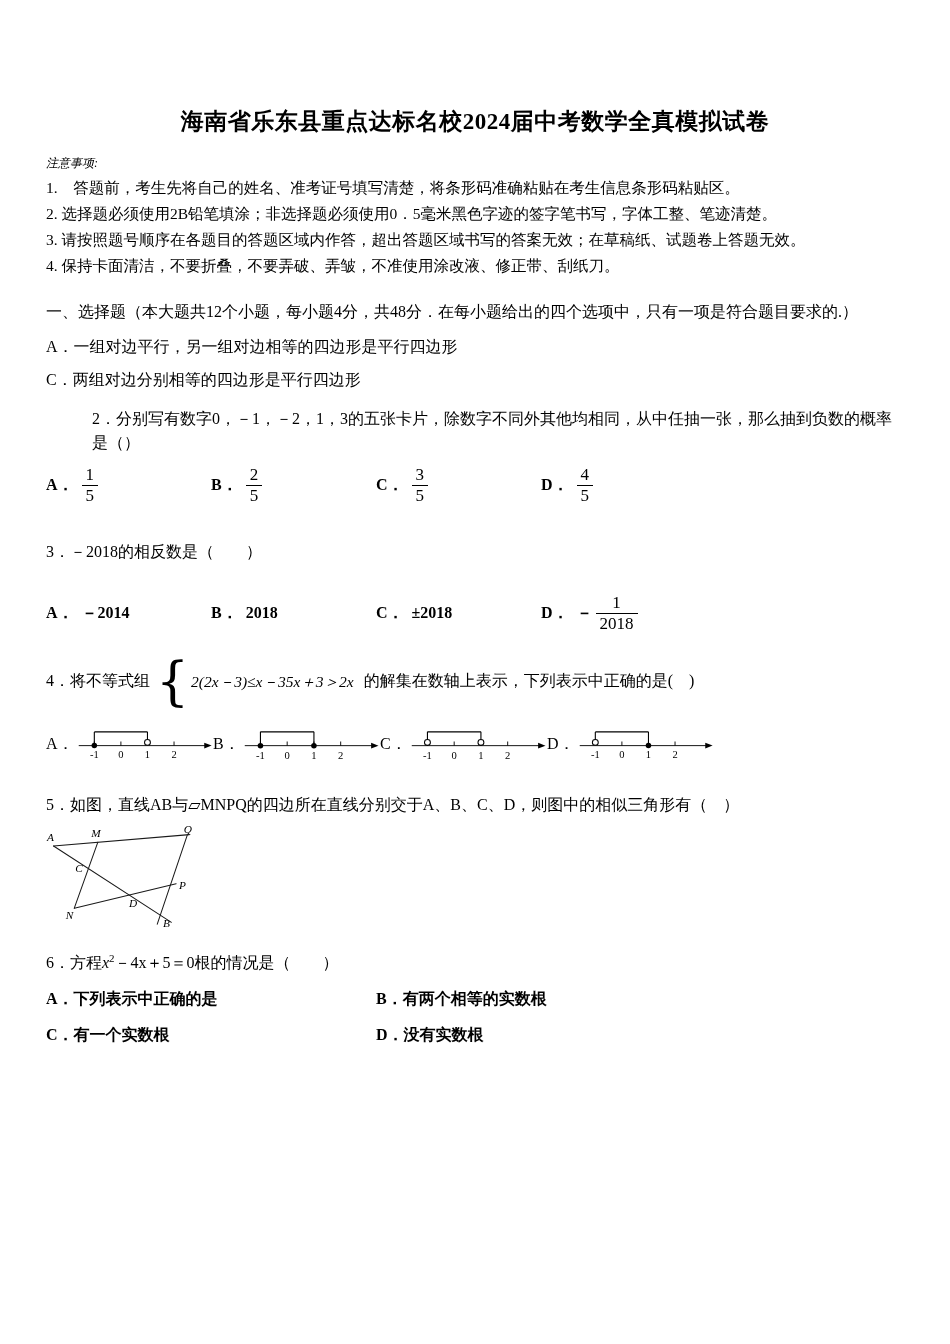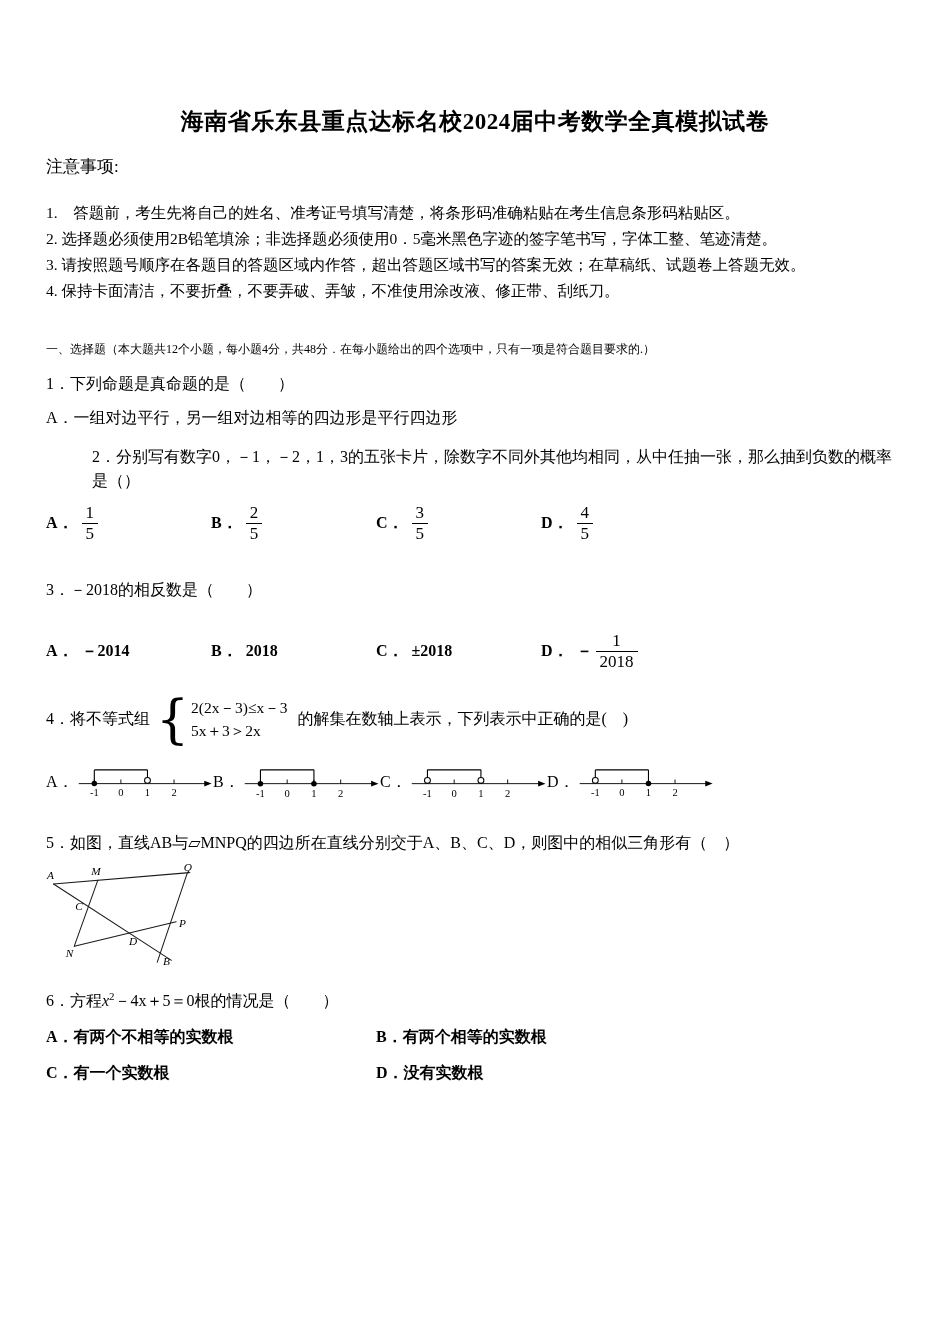"注意事项:" .notice-header { font-size: 17px -> 12px; font-style: none -> italic; margin-bottom: 22px -> 3px }
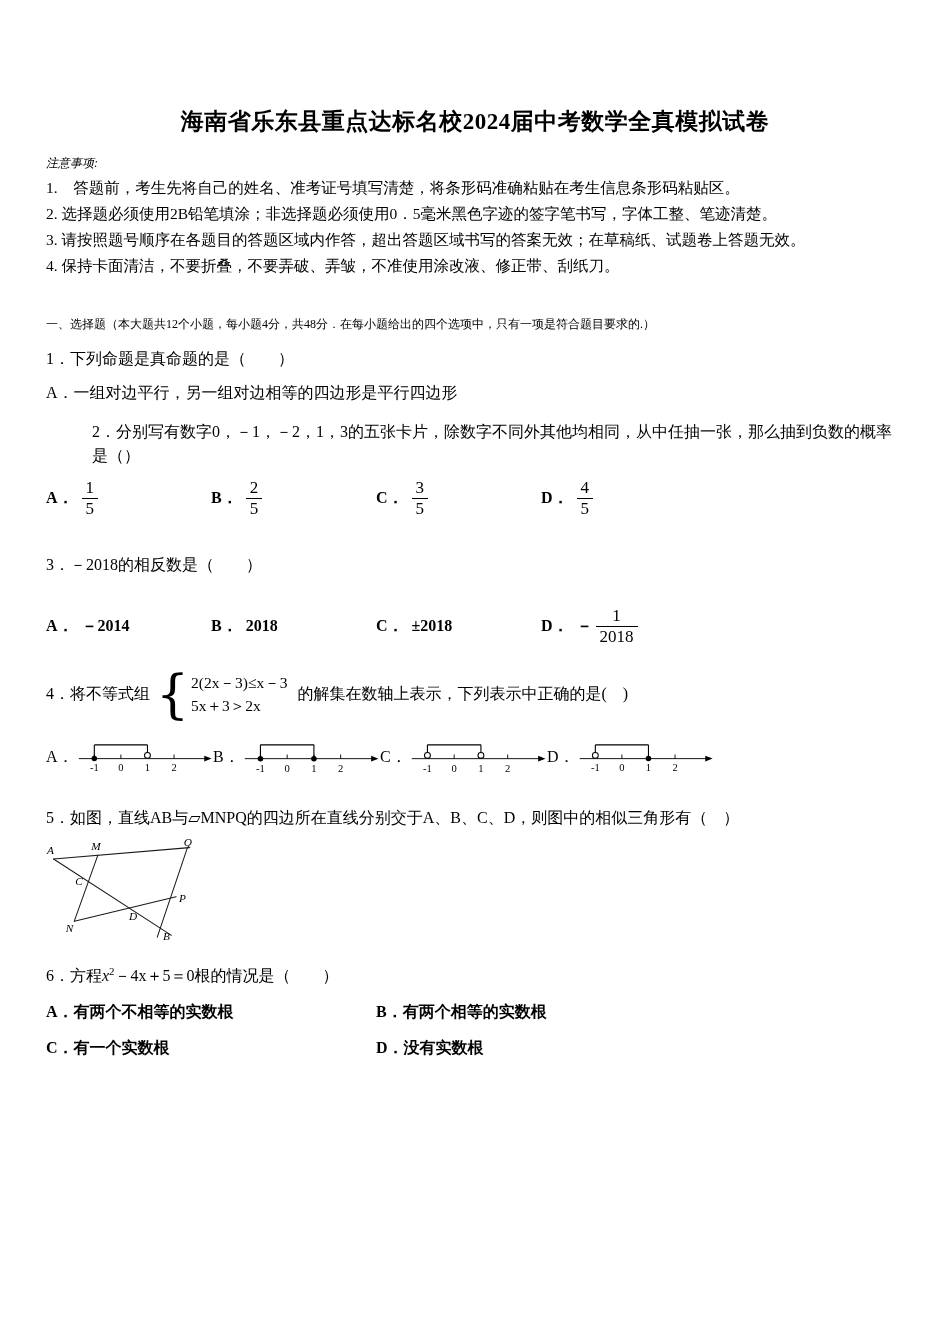"一、选择题（本大题共12个小题，每小题4分，共48分．在每小题给出的四个选项中，" .section-header { font-size: 12px -> 16px; margin-top: 32px -> 20px }
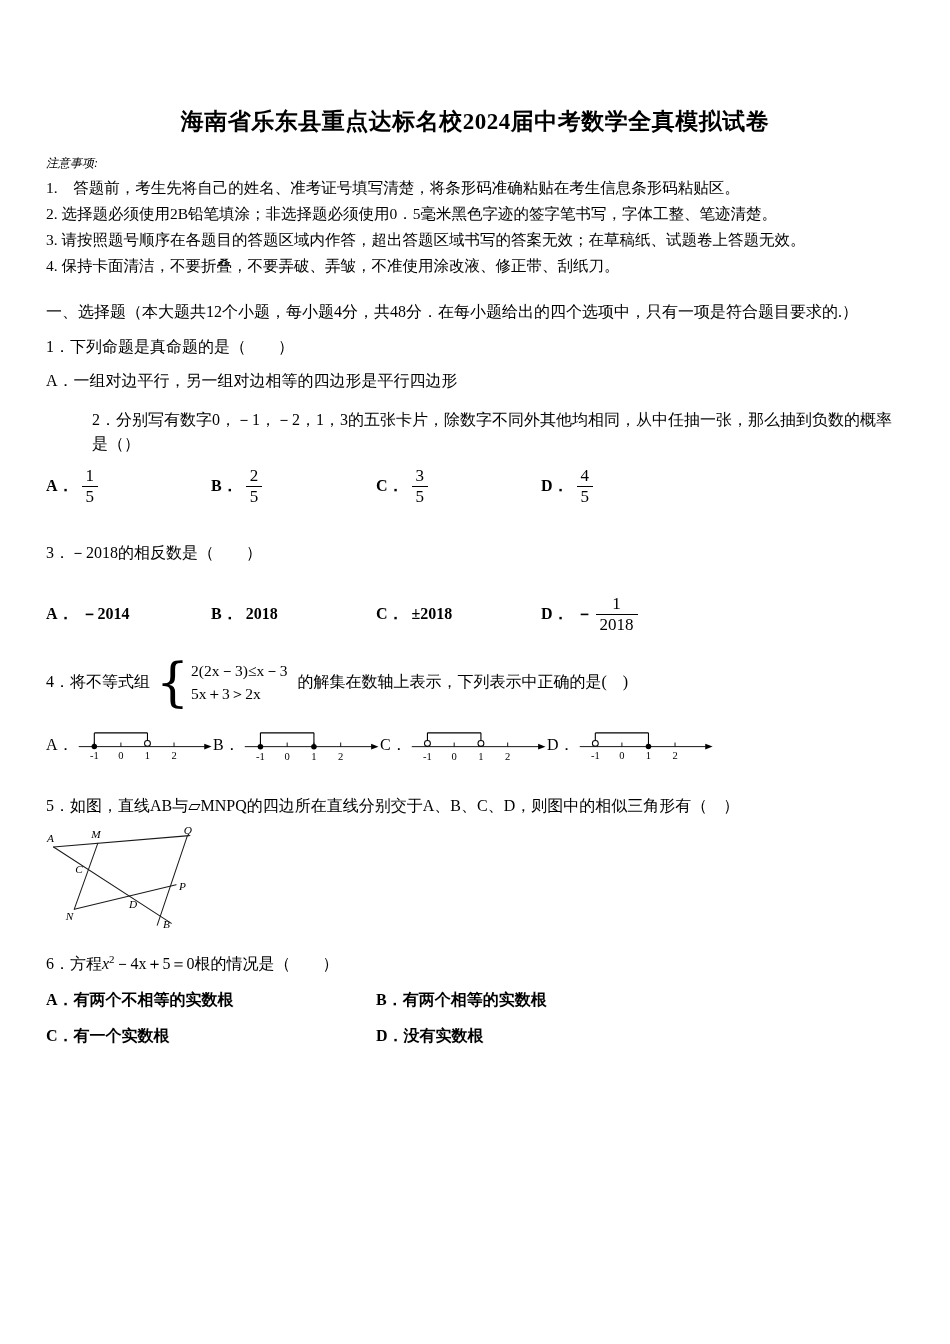"1．下列命题是真命题的是（ ）" p.stem { html: <p>1．下列命题是真命题的是（ ）</p> -> none }
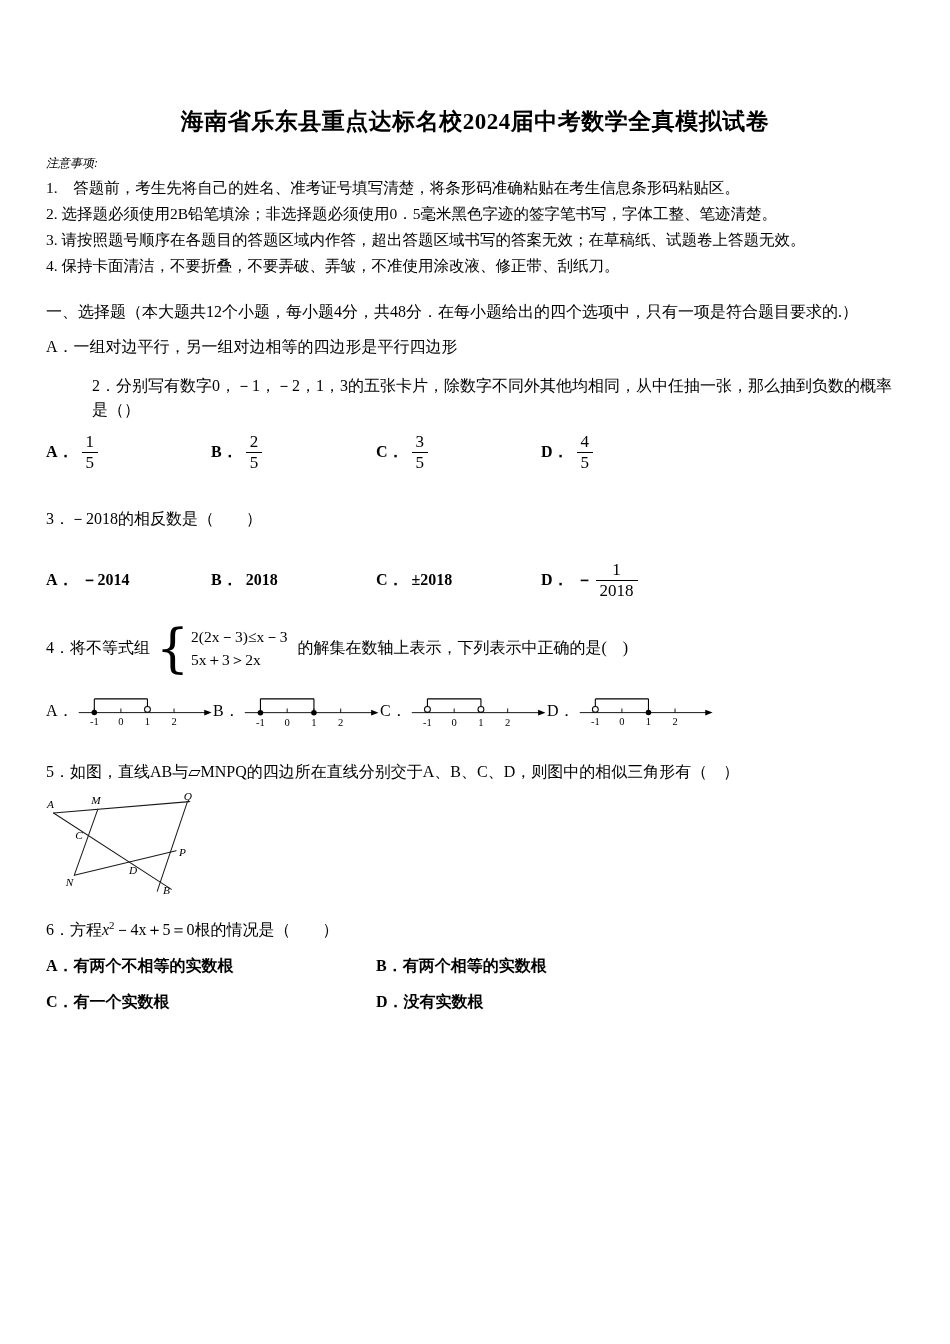"C．两组对边分别相等的四边形是平行四边形" div.q1-opt { html: none -> <div>C．两组对边分别相等的四边形是平行四边形</div> }
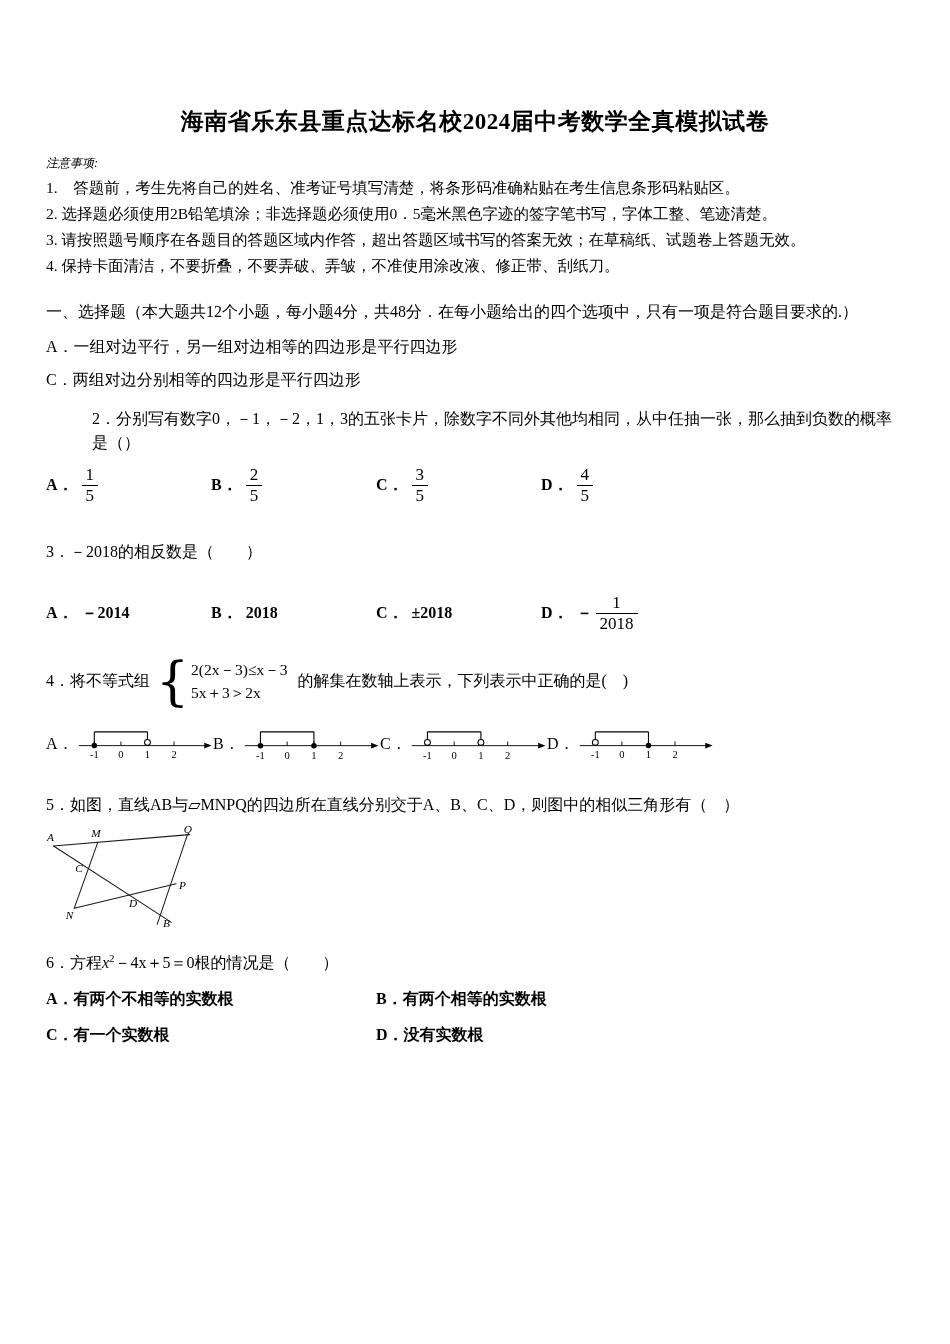"2(2x－3)≤x－3" .system { flex-direction: column -> row; font-style: none -> italic }
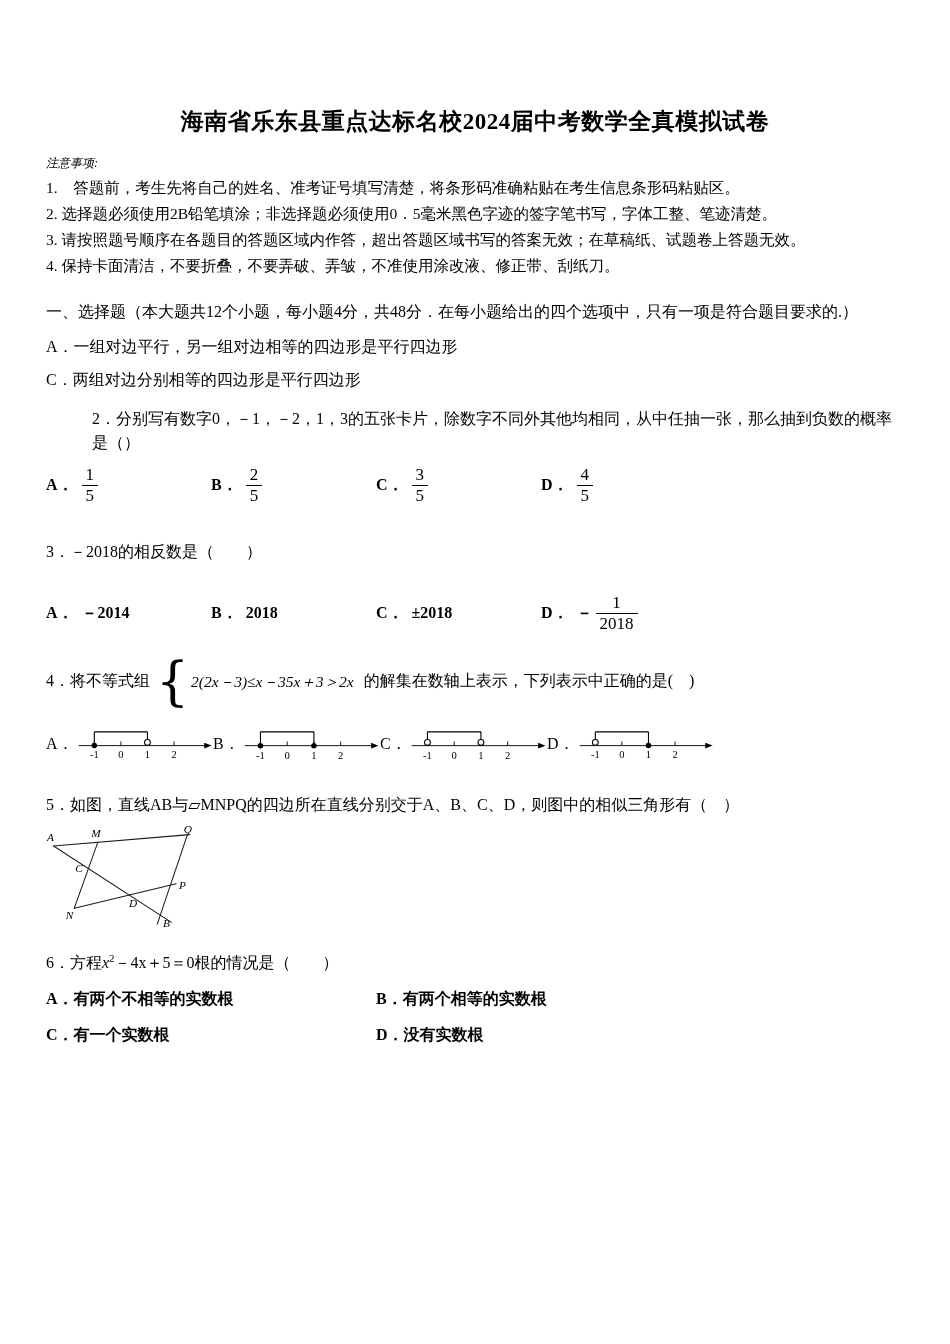"A．有两个不相等的实数根" div { text: 有两个不相等的实数根 -> 下列表示中正确的是 }
